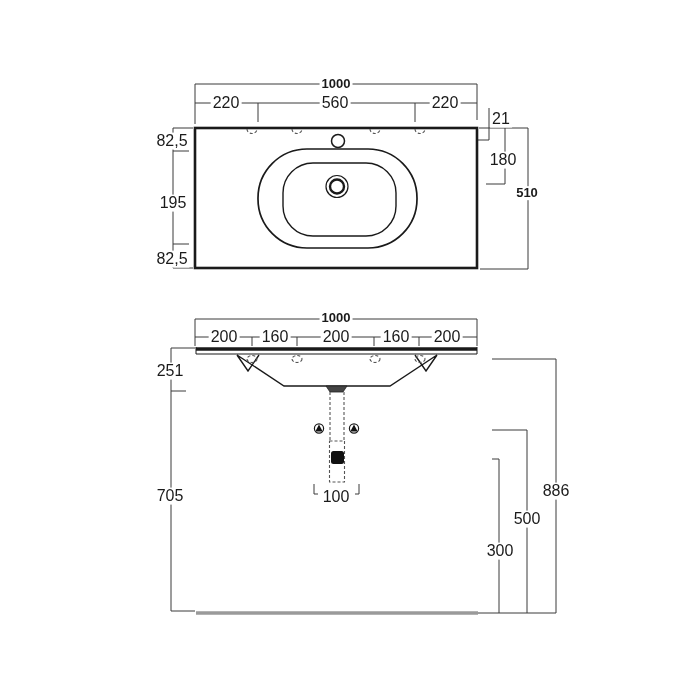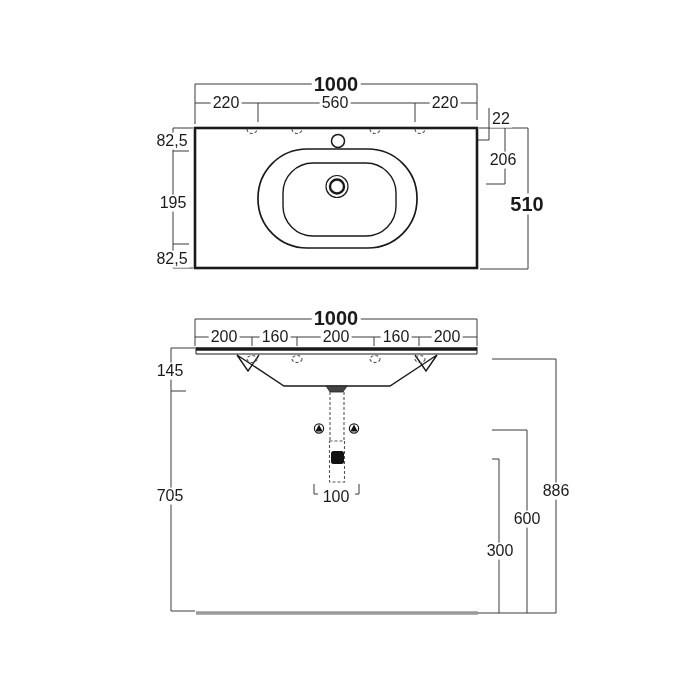"1000" .lbl.b { font-size: 20px -> 13px }
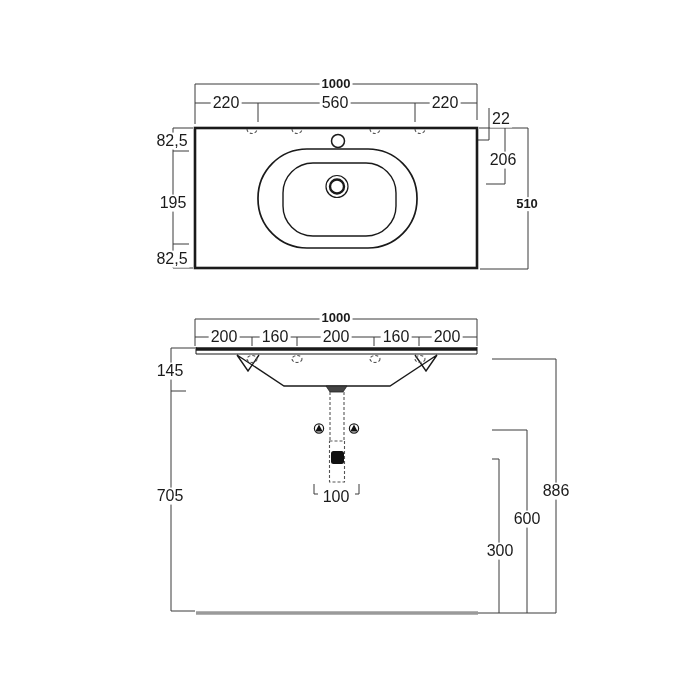"22" div.lbl { text: 22 -> 21 }
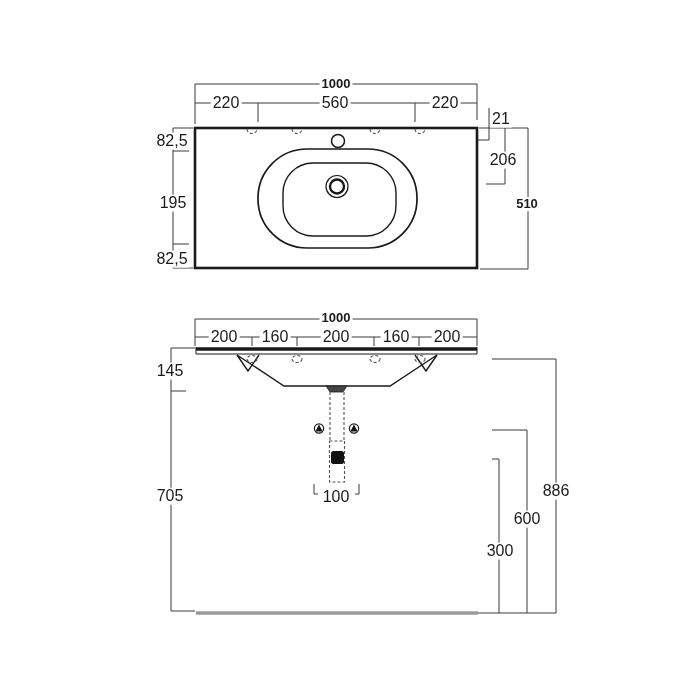"206" div.lbl { text: 206 -> 180 }
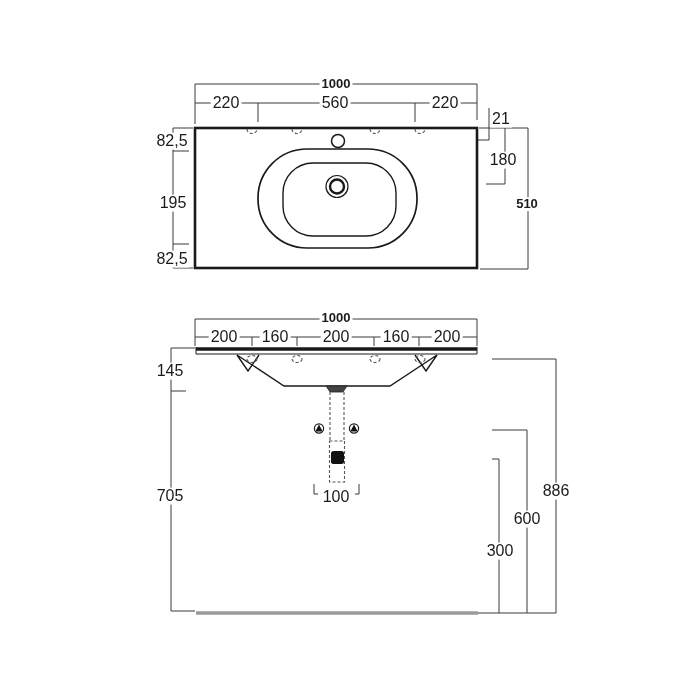"510" div.lbl { top: 204px -> 193px }
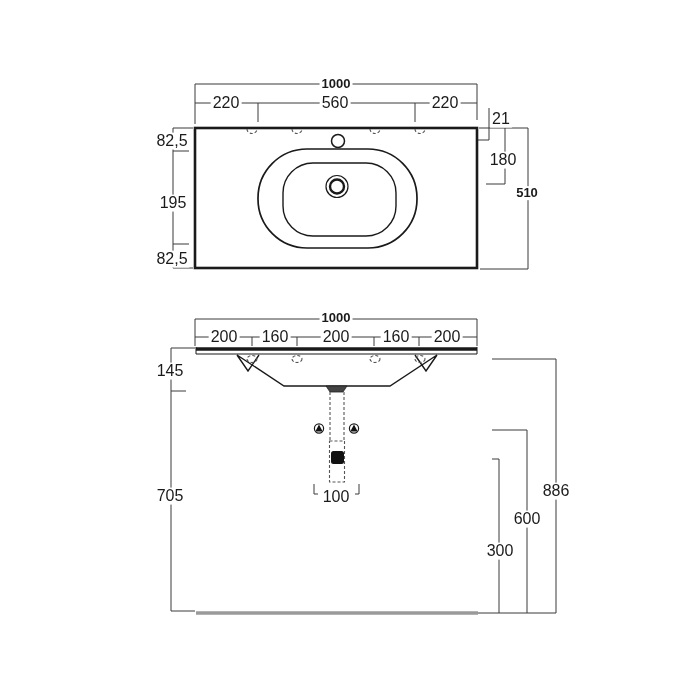"145" div.lbl { text: 145 -> 251 }
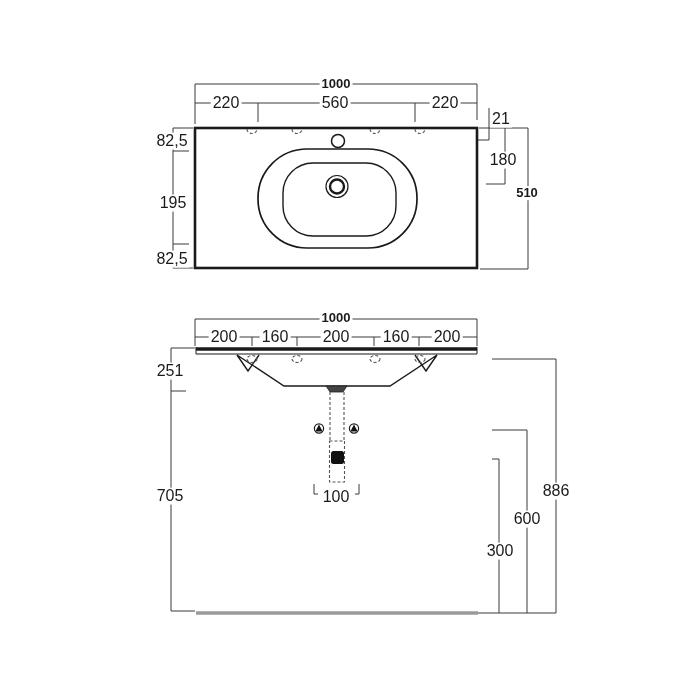"600" div.lbl { text: 600 -> 500 }
